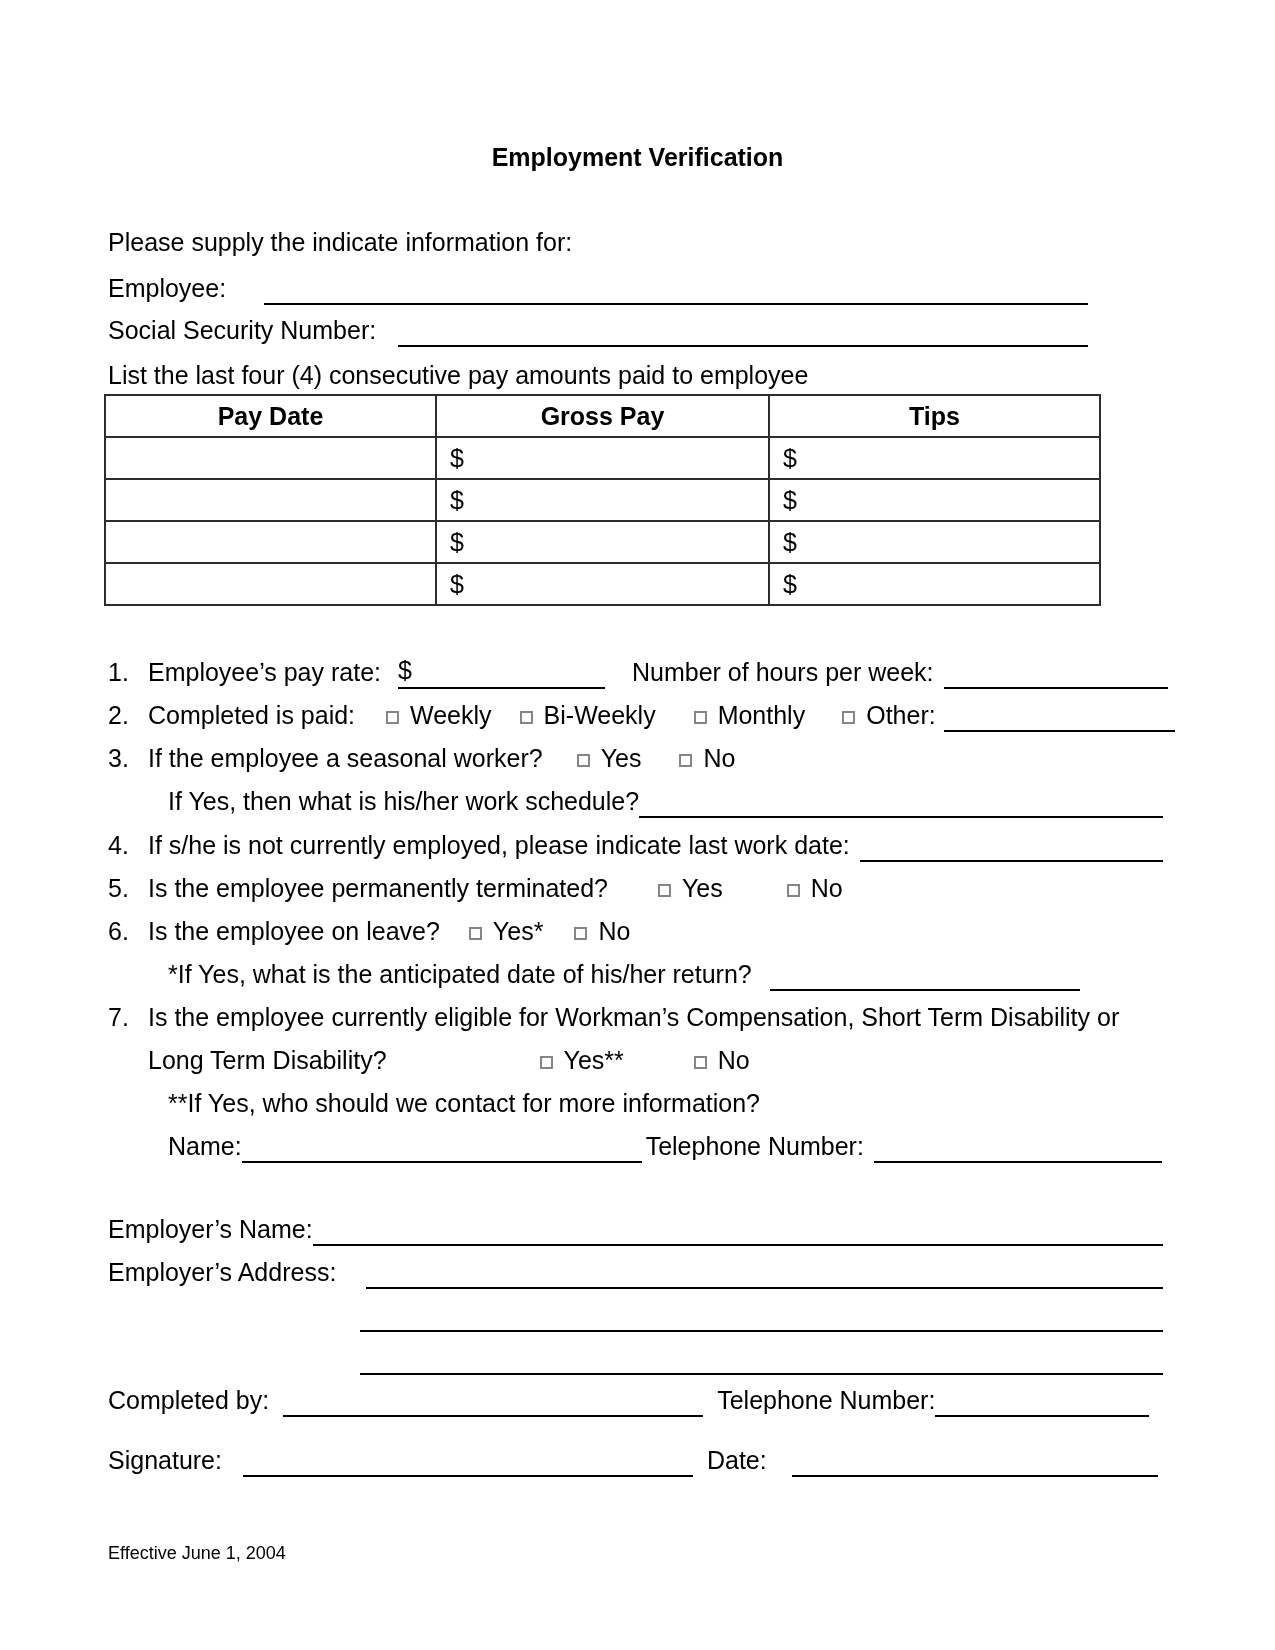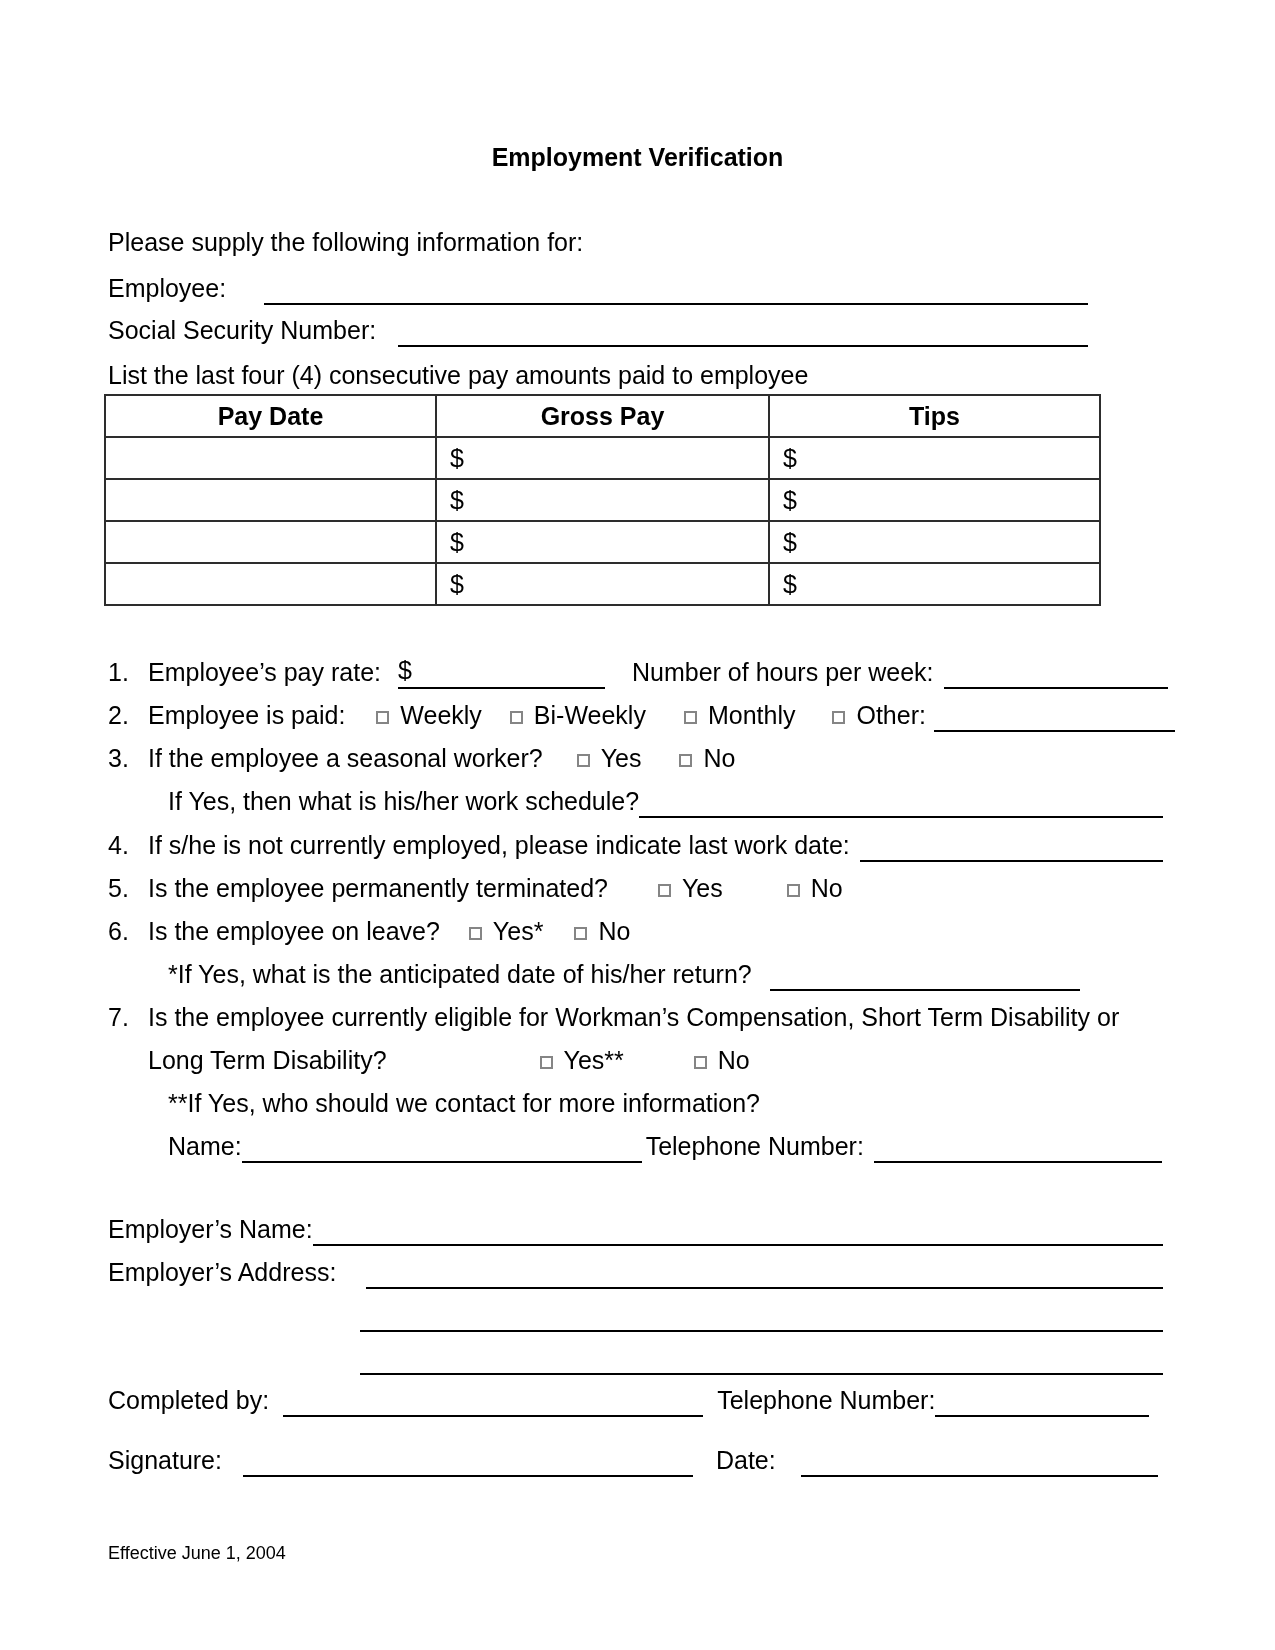"Please supply the following information" span.lbl { text: following -> indicate }
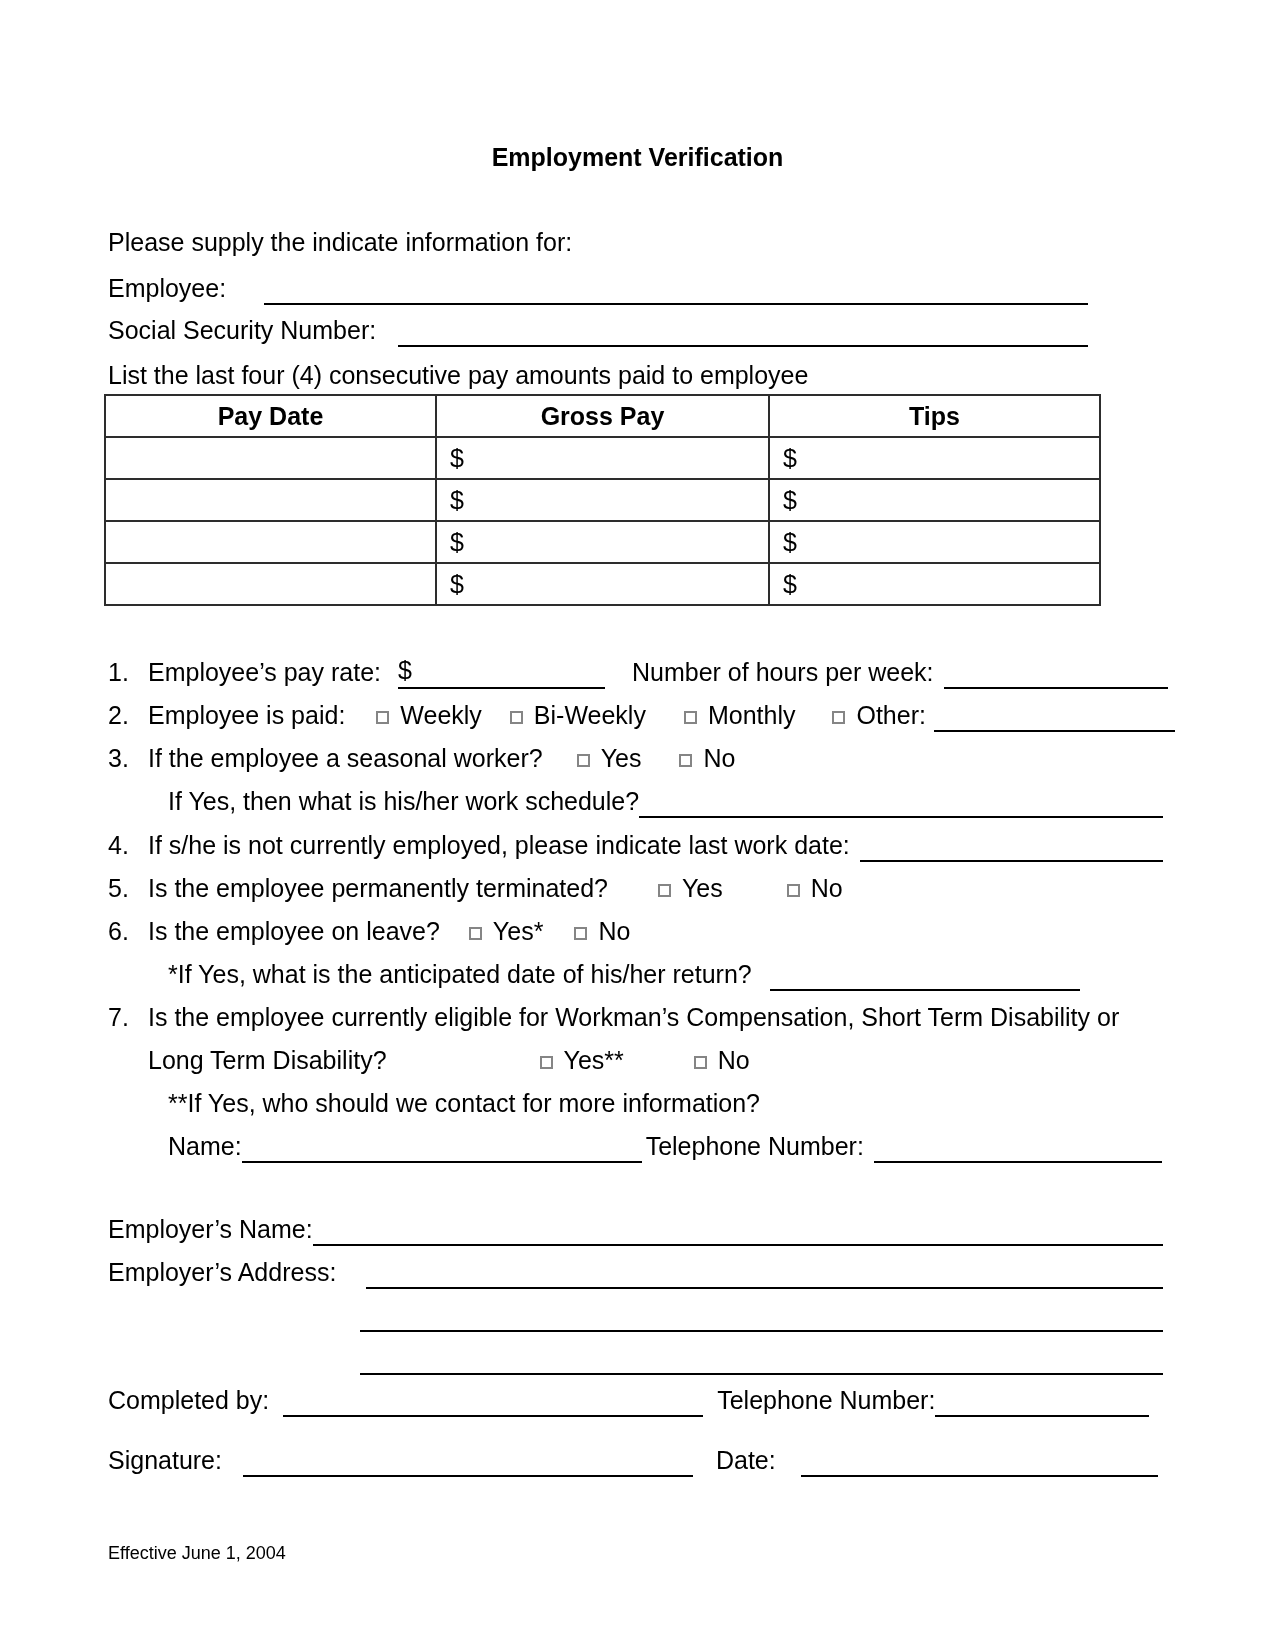"Employee is paid:" span.lbl { text: Employee -> Completed }
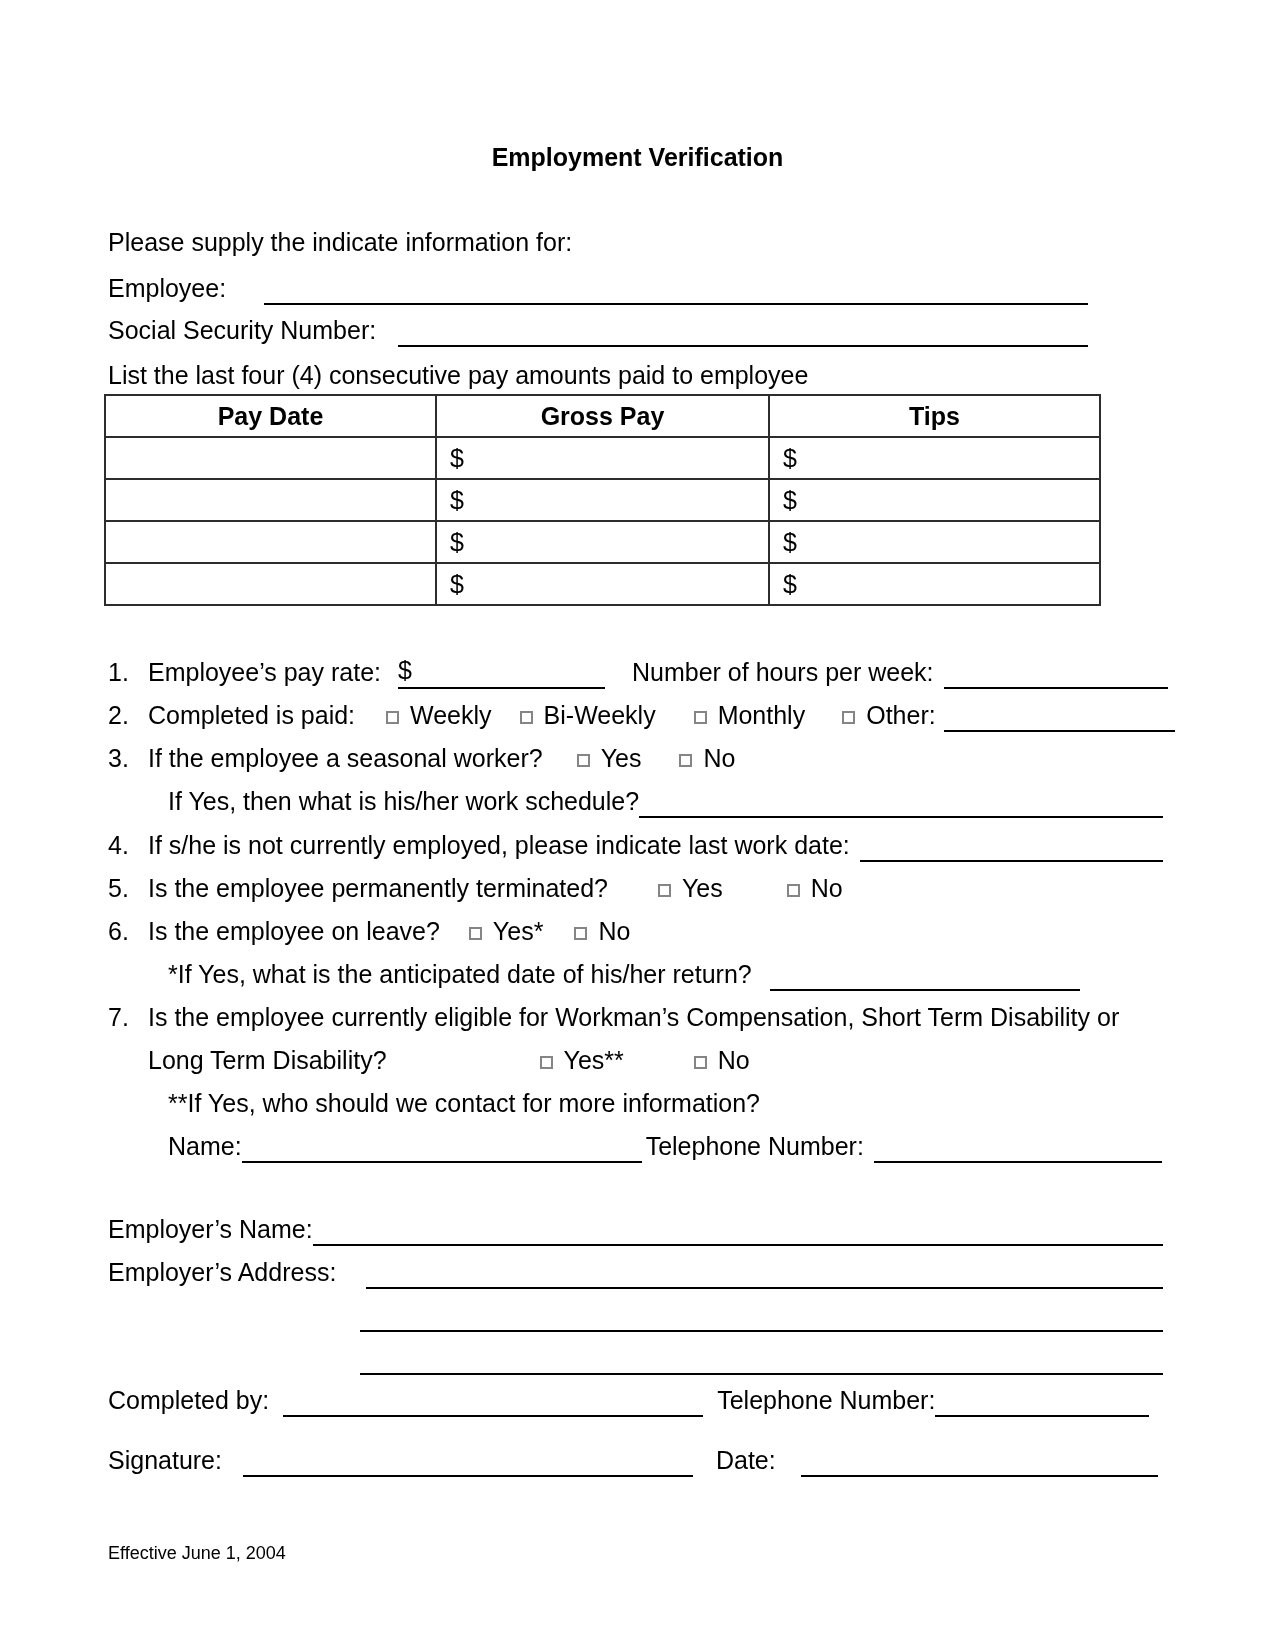"Date:" span.lbl { margin-left: 23px -> 14px }
